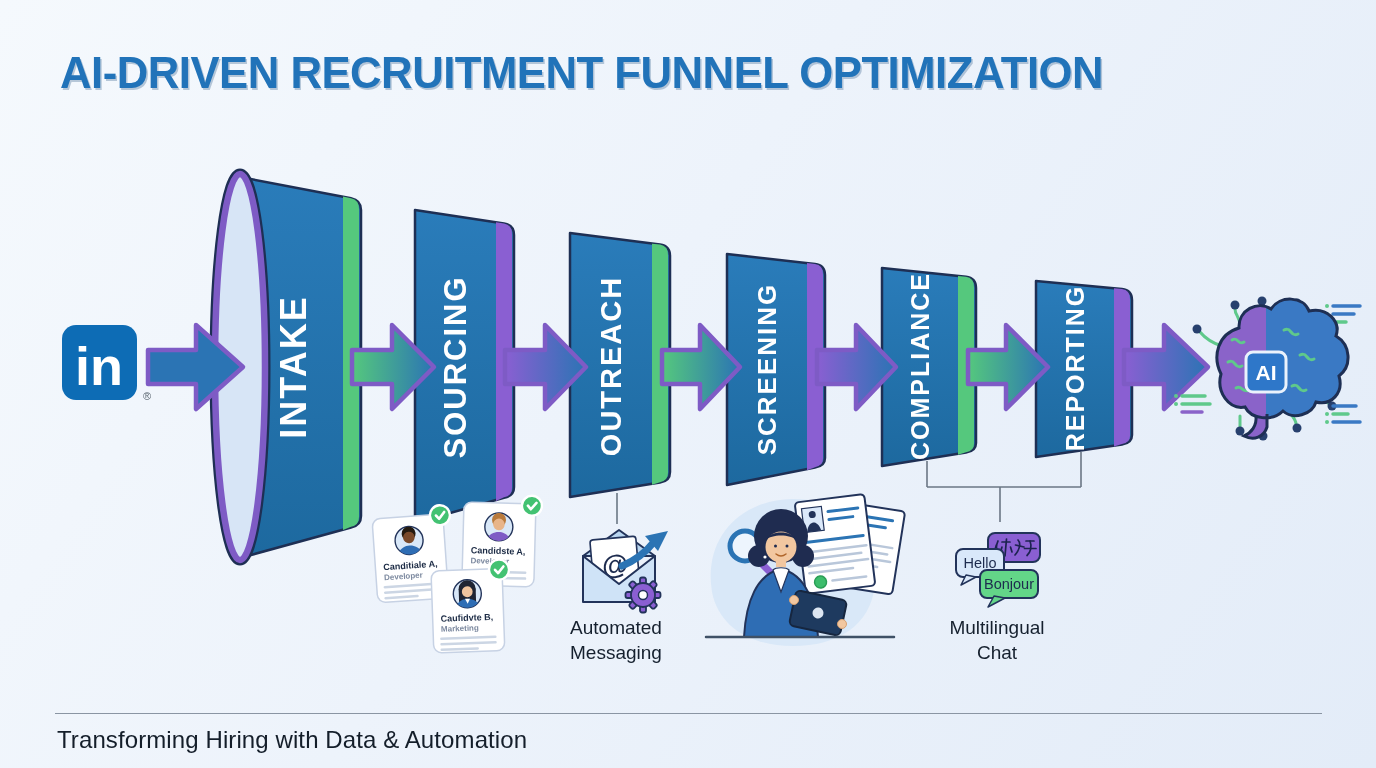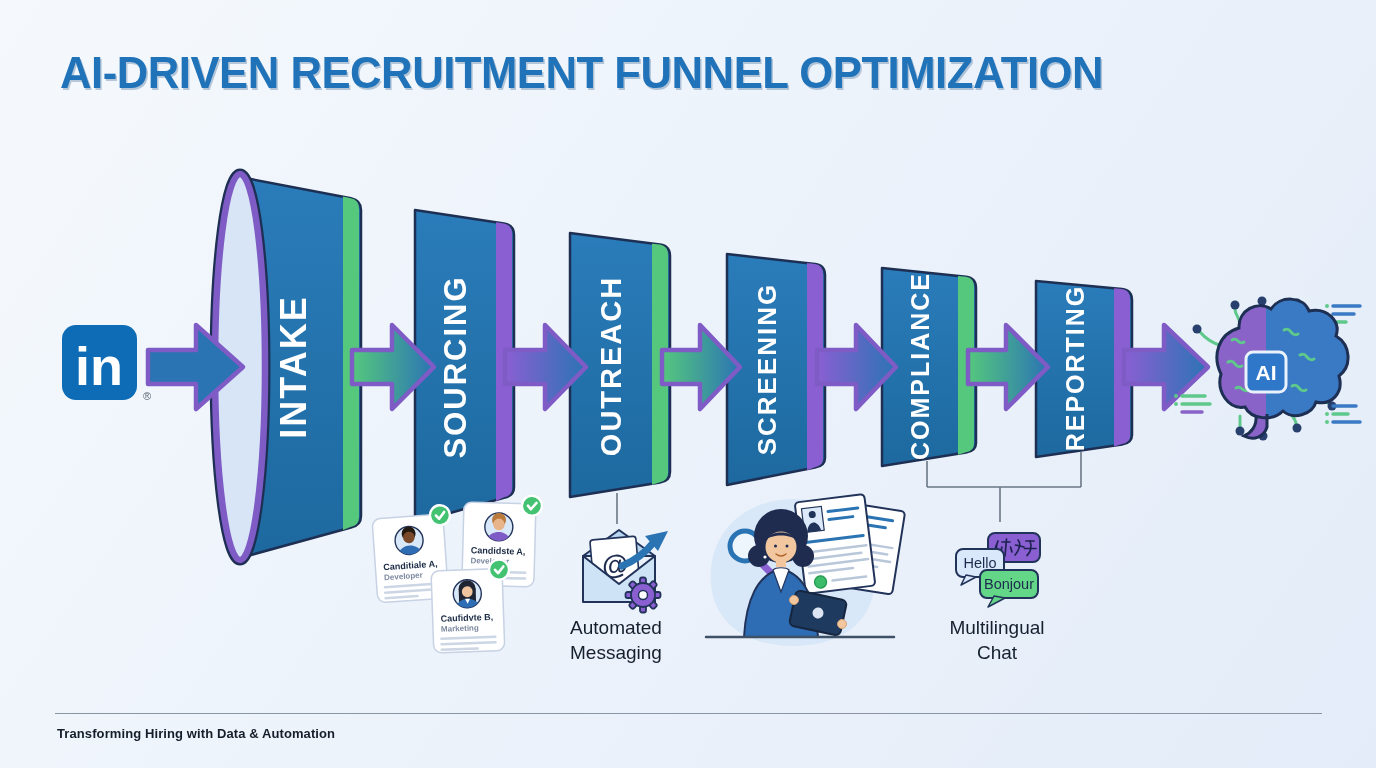"Transforming Hiring with Data &" .footer-text { font-size: 13px -> 24px; font-weight: 700 -> 400 }
